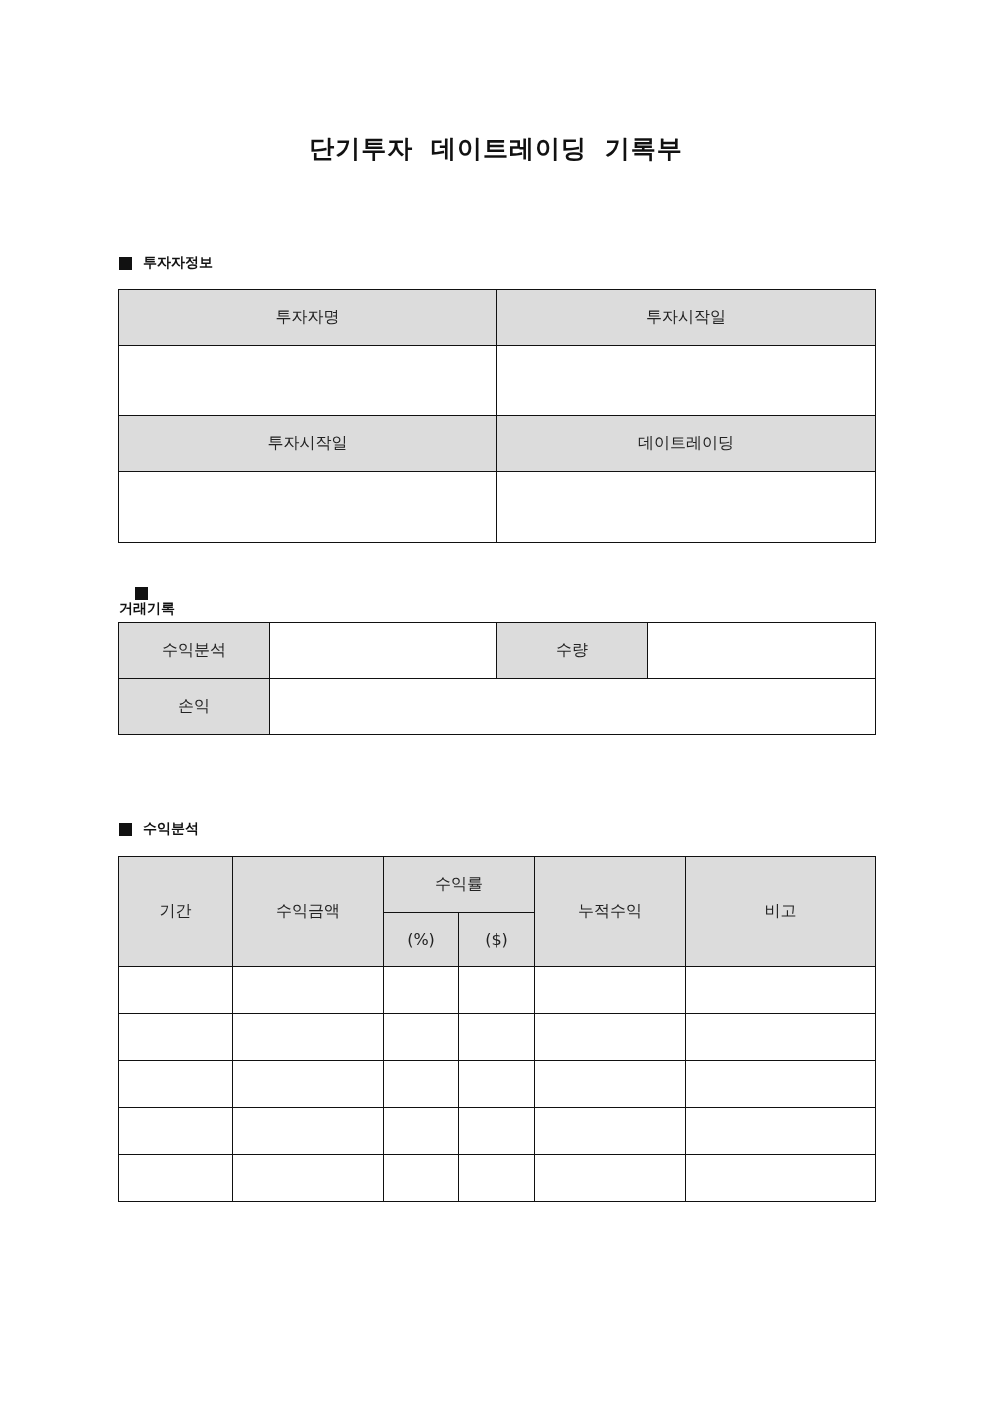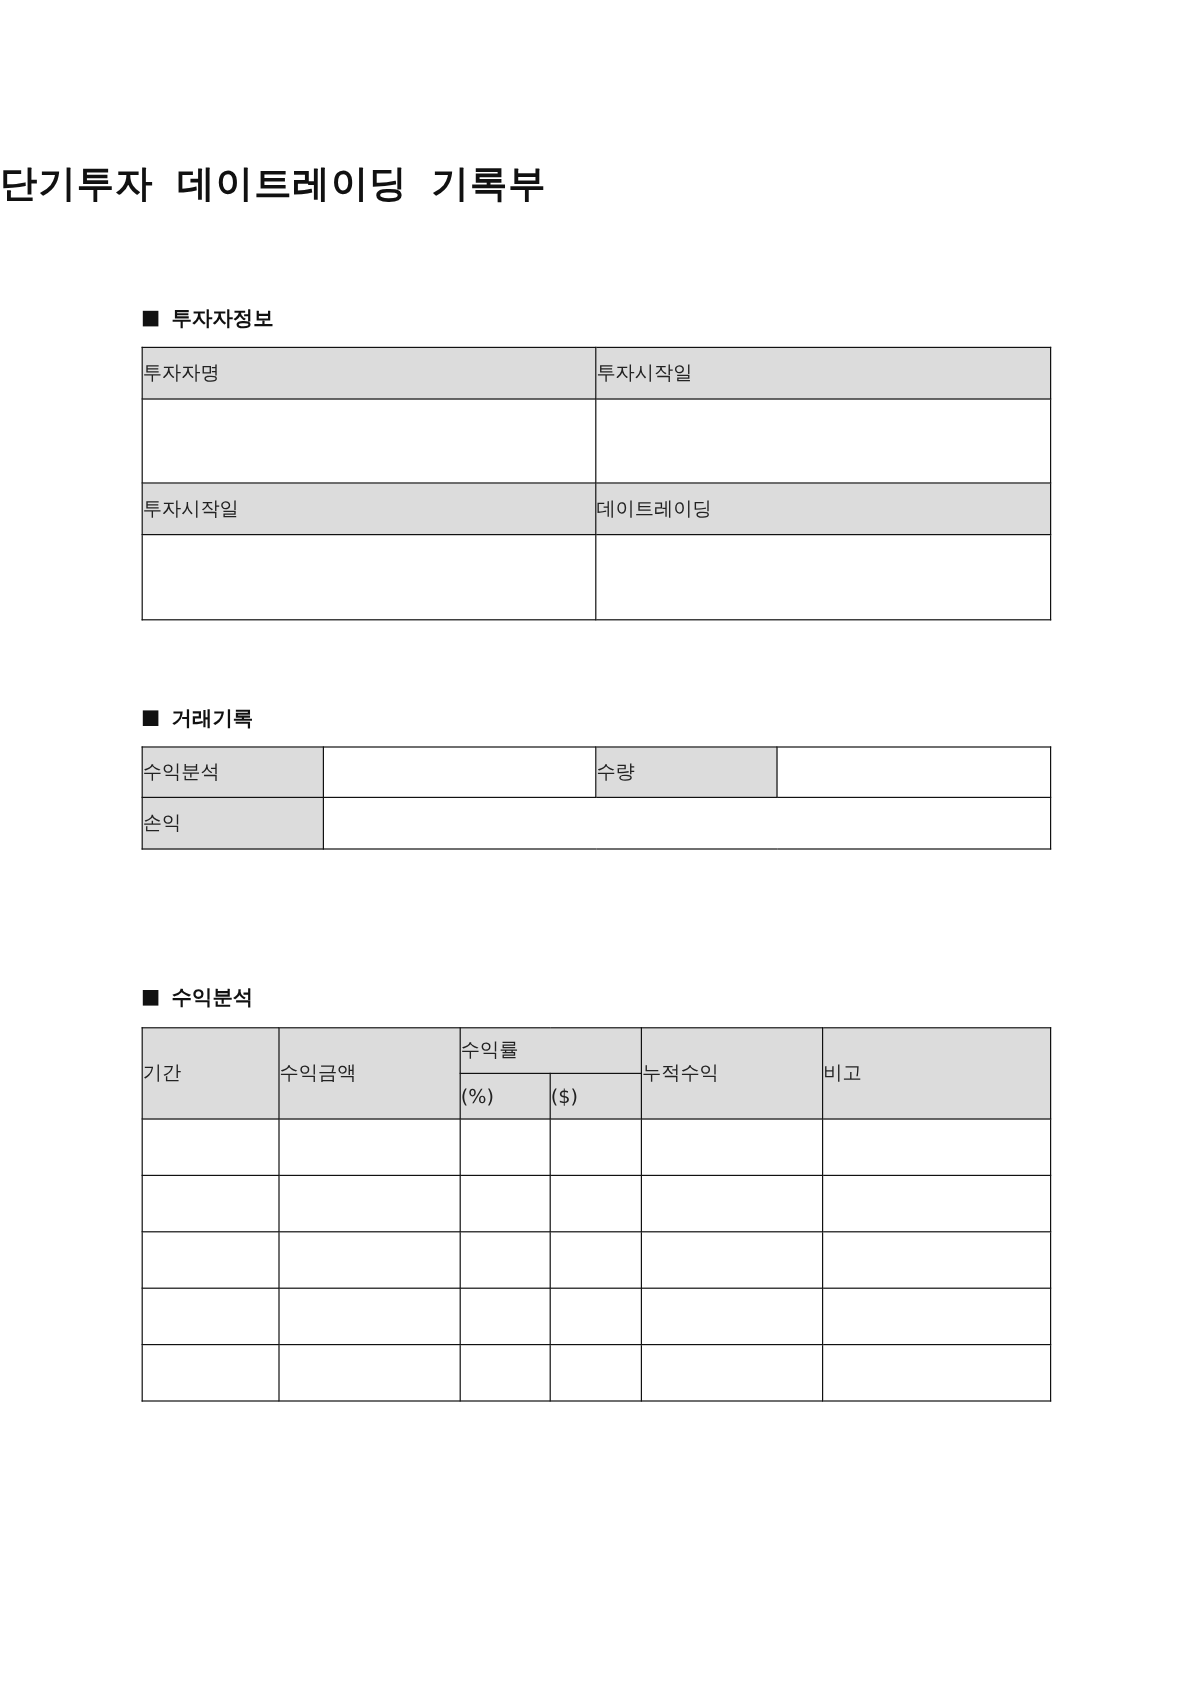"단기투자 데이트레이딩 기록부" .title { font-size: 31px -> 25px; text-align: none -> center }
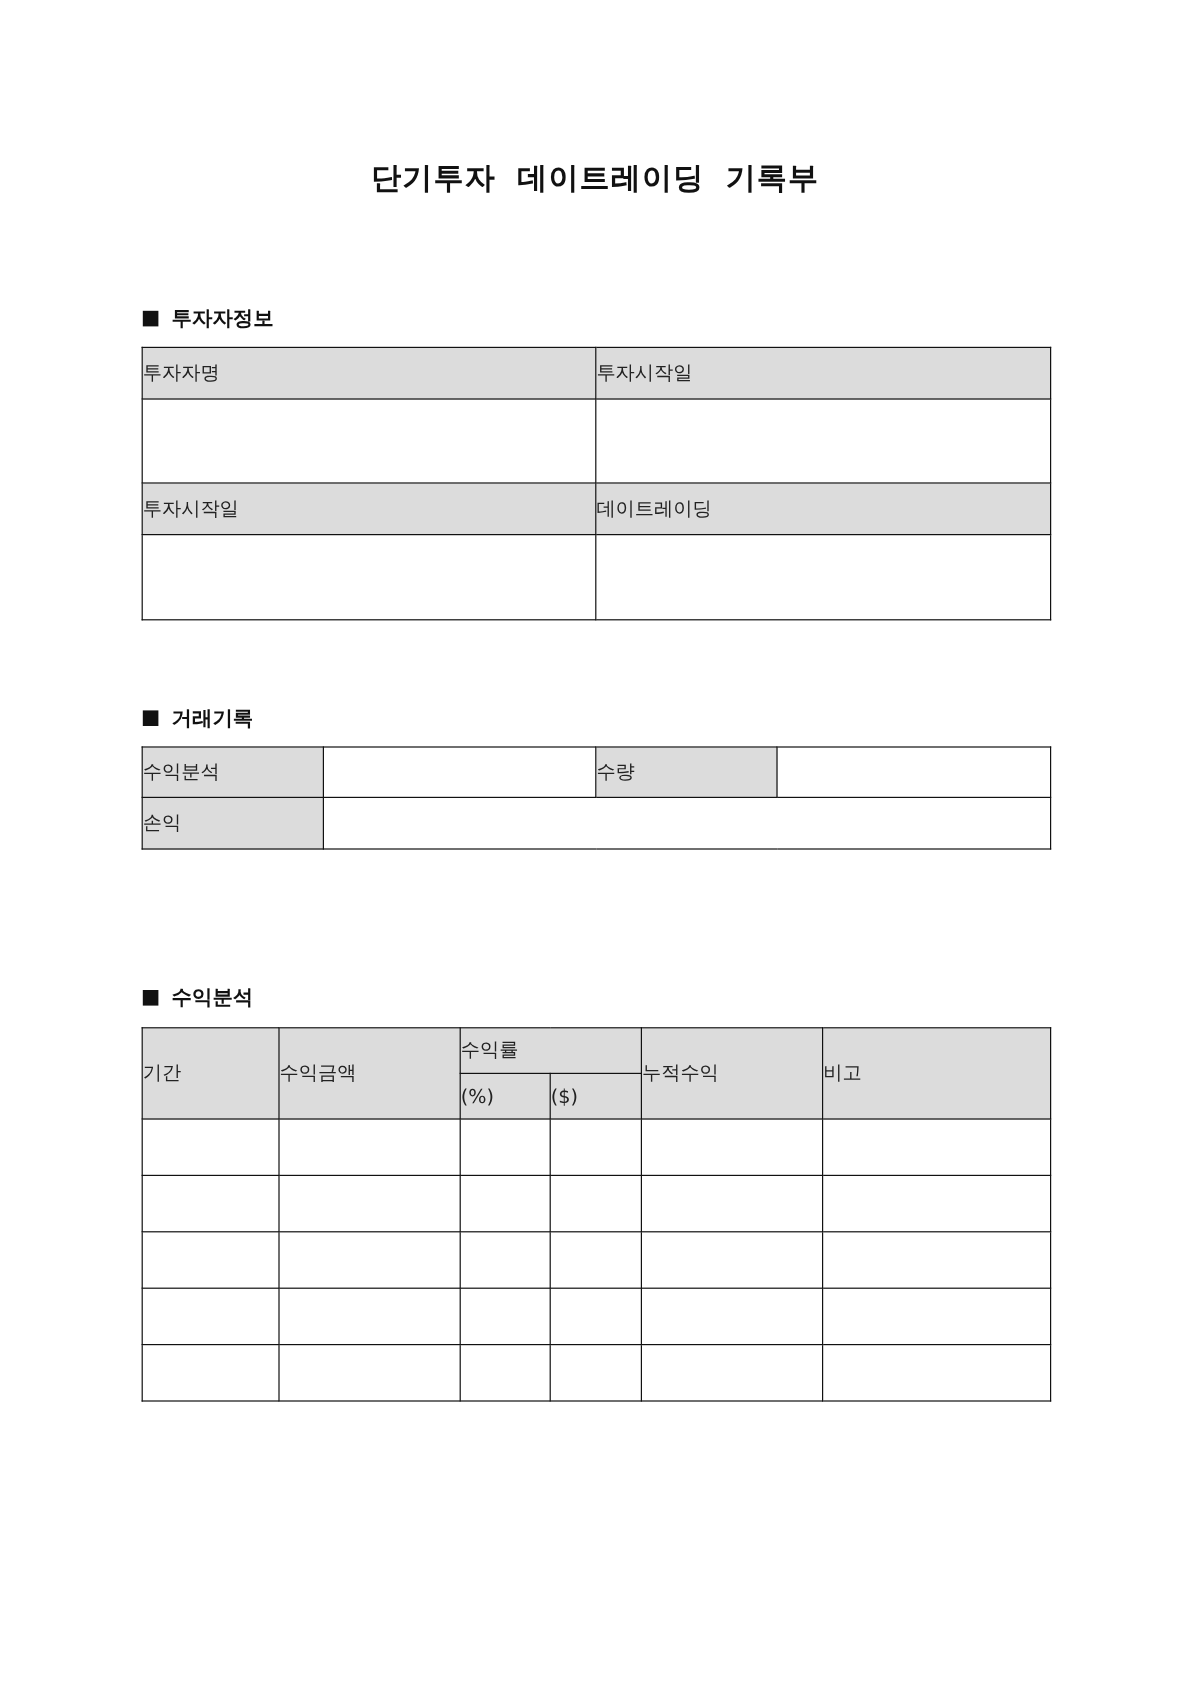"투자자정보" .section-title { font-size: 17px -> 14px }
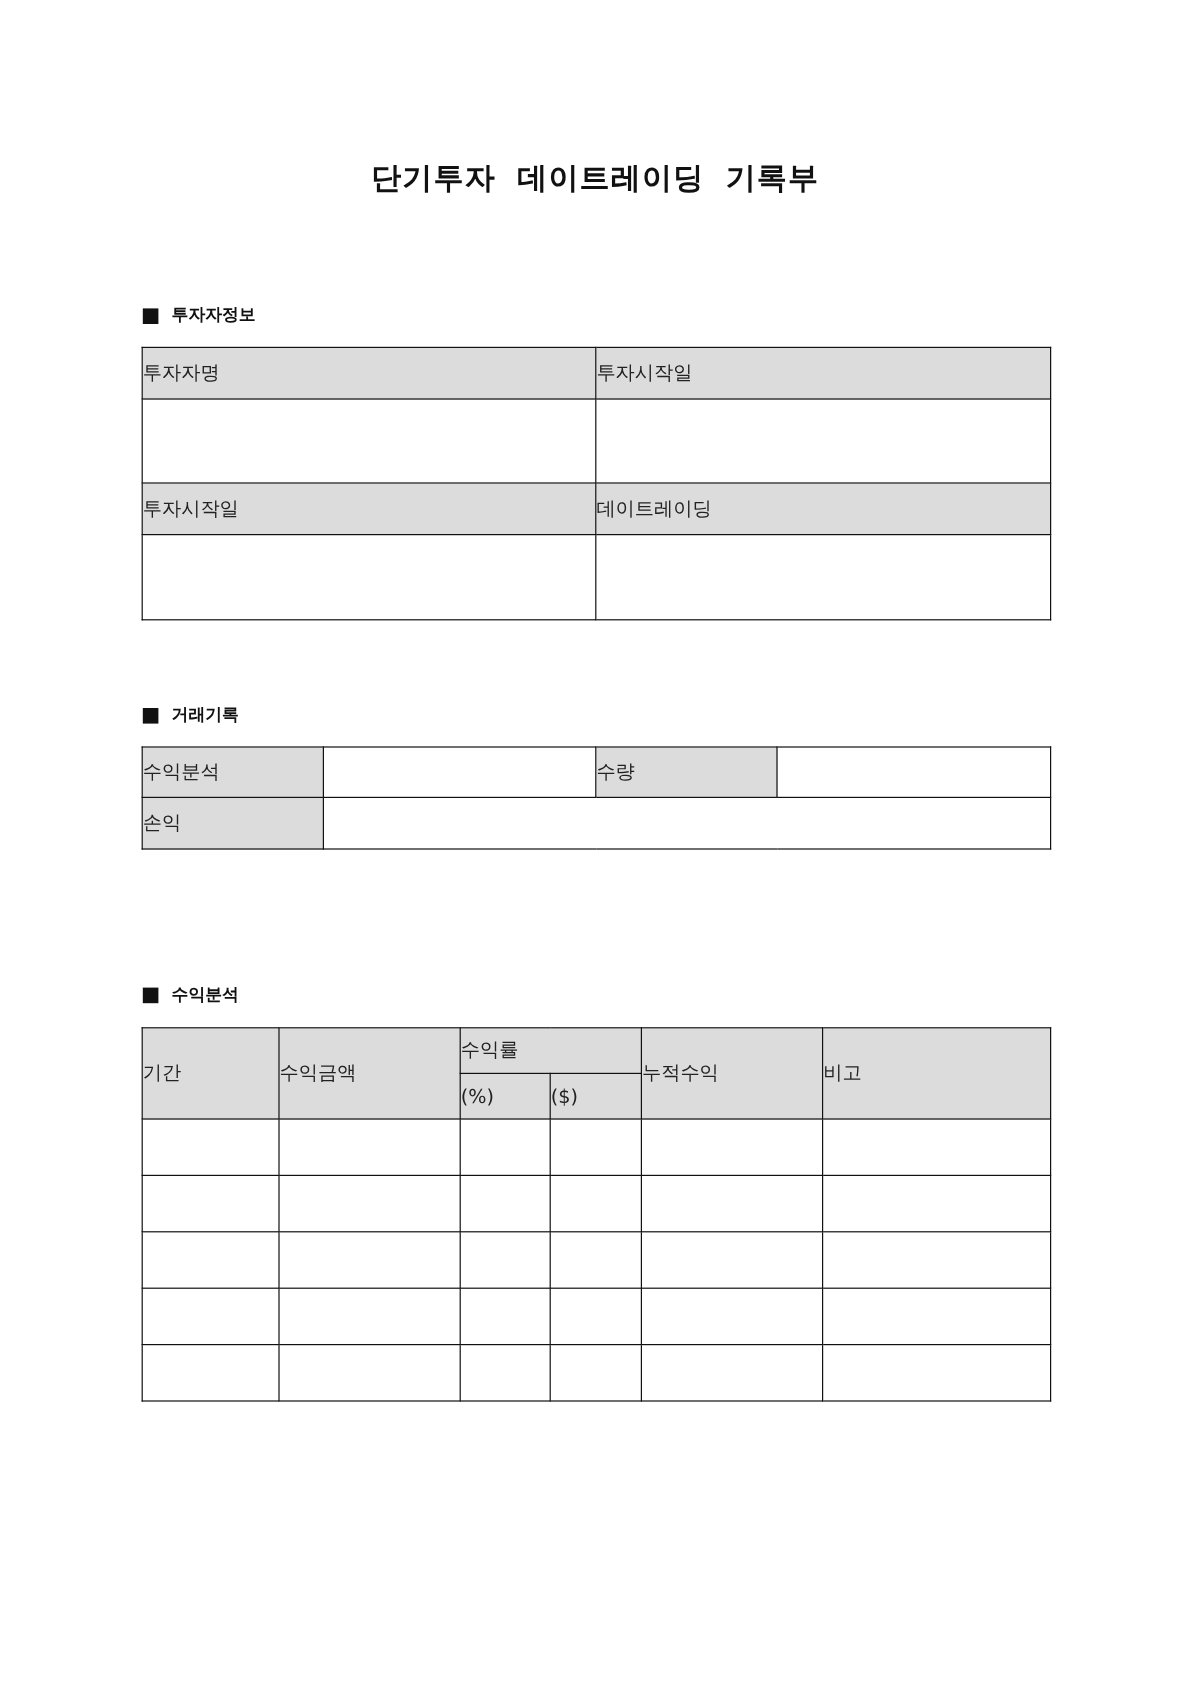"투자자명" td { padding: 0 -> 17px; text-align: none -> center }
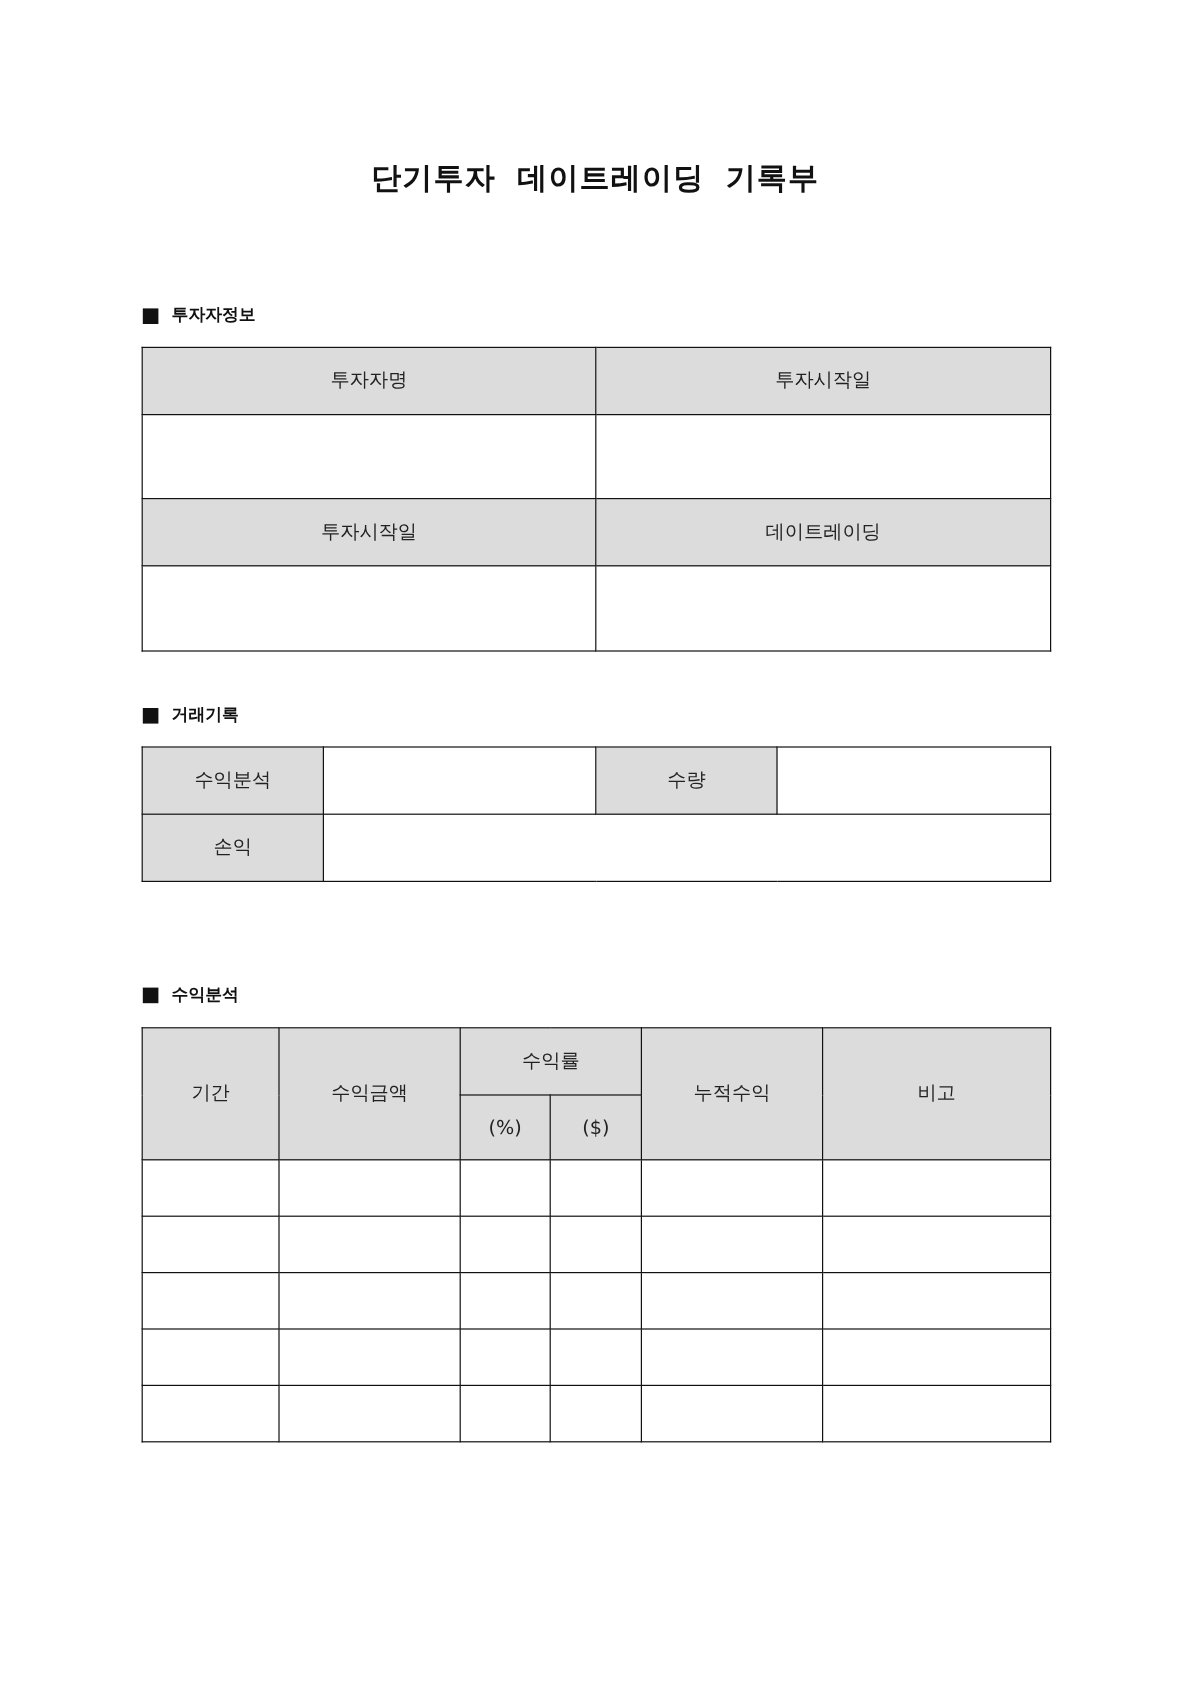"거래기록" div.section-title { flex-direction: none -> column }
